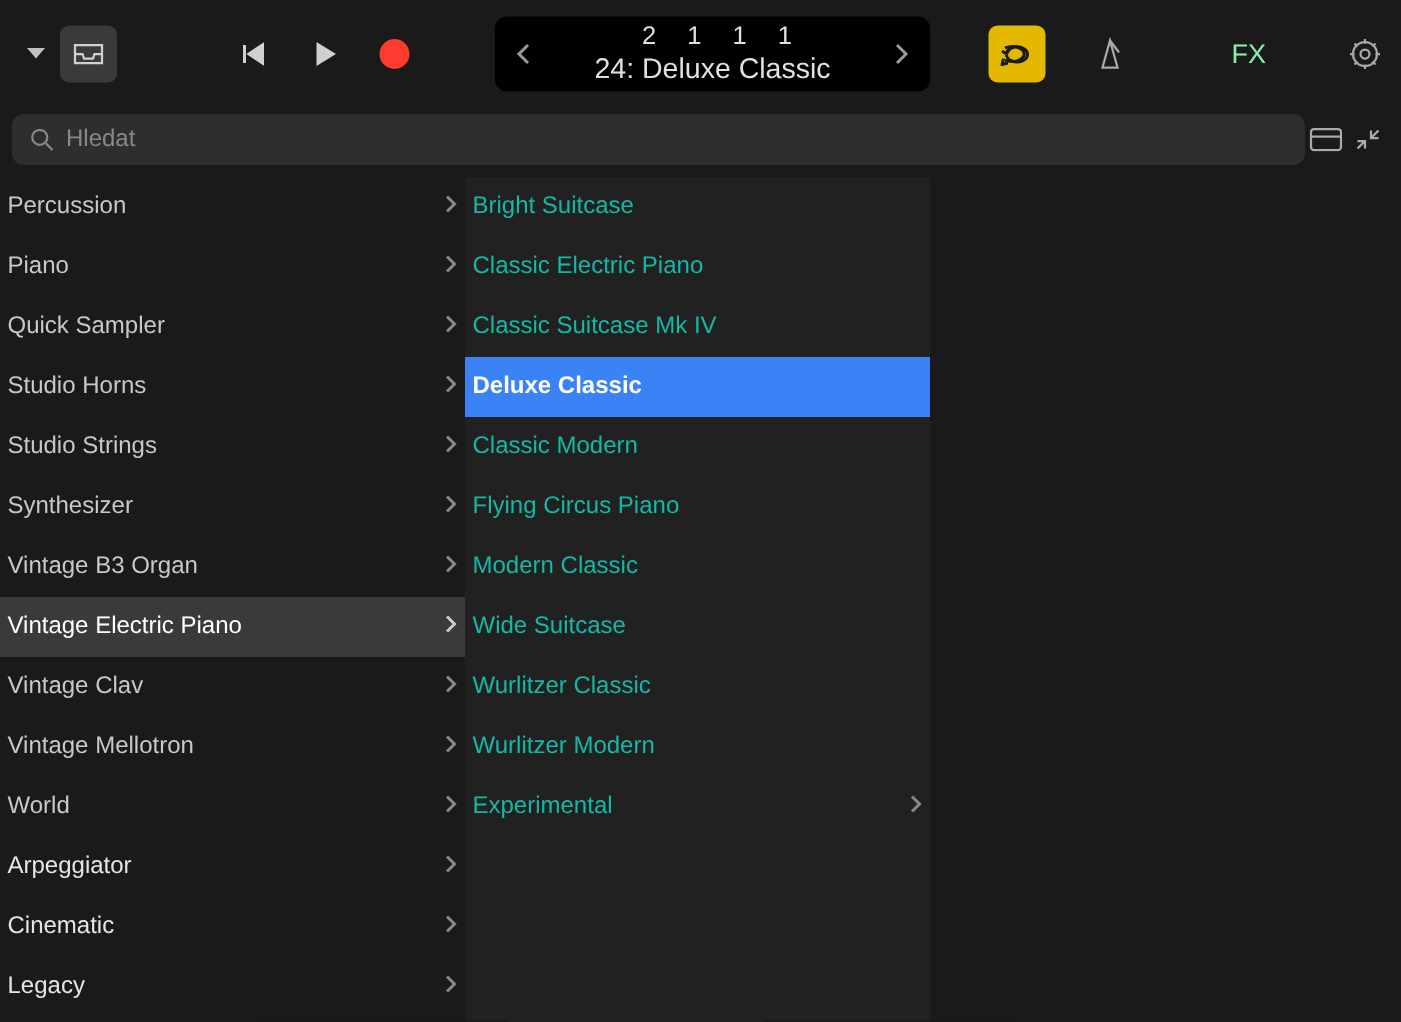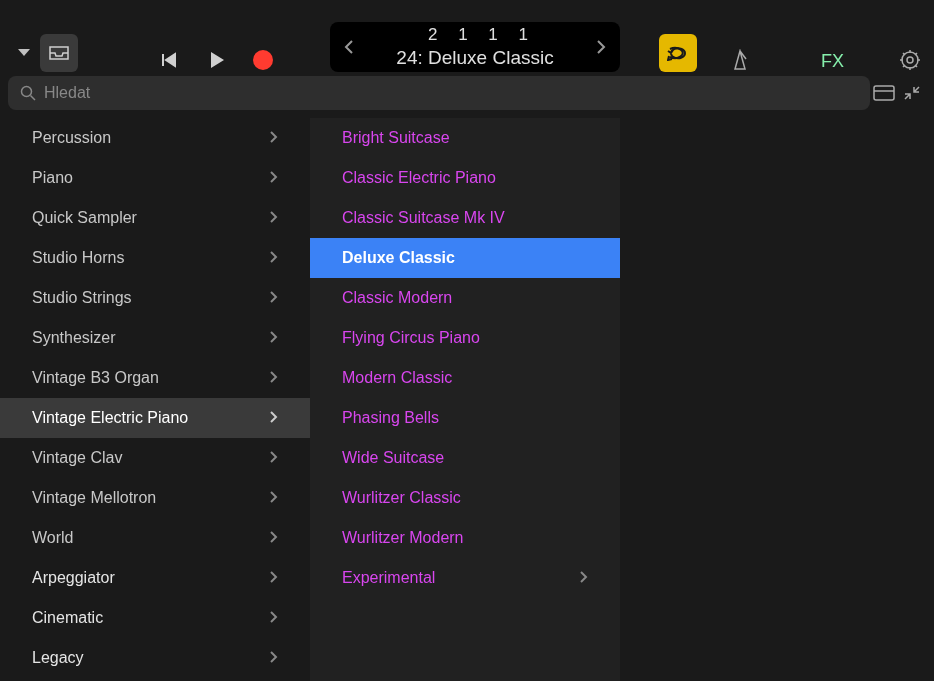"2 1 1 1" .toolbar { align-items: flex-end -> center }
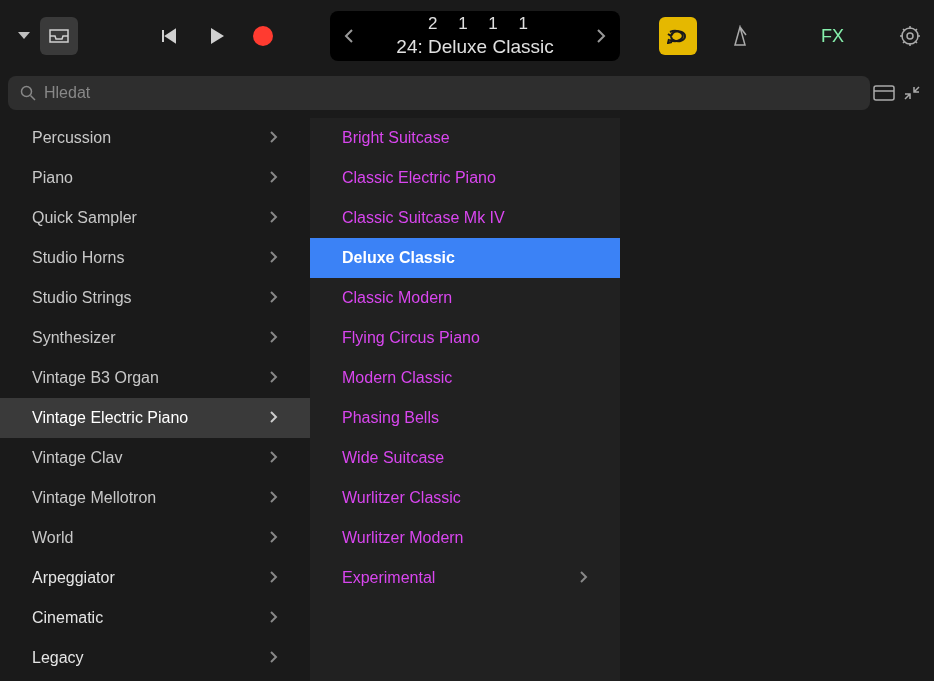"Percussion" .list-item { padding: 0 32px -> 0 5px }
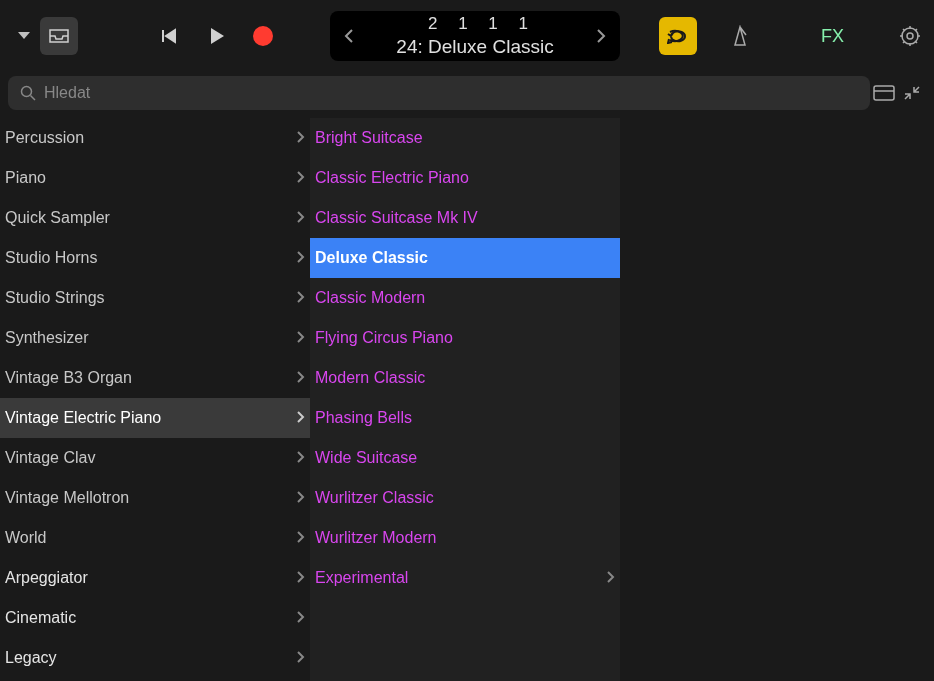"Bright Suitcase" .column-2 .list-item { color: #d946ef -> #14b8a6 }
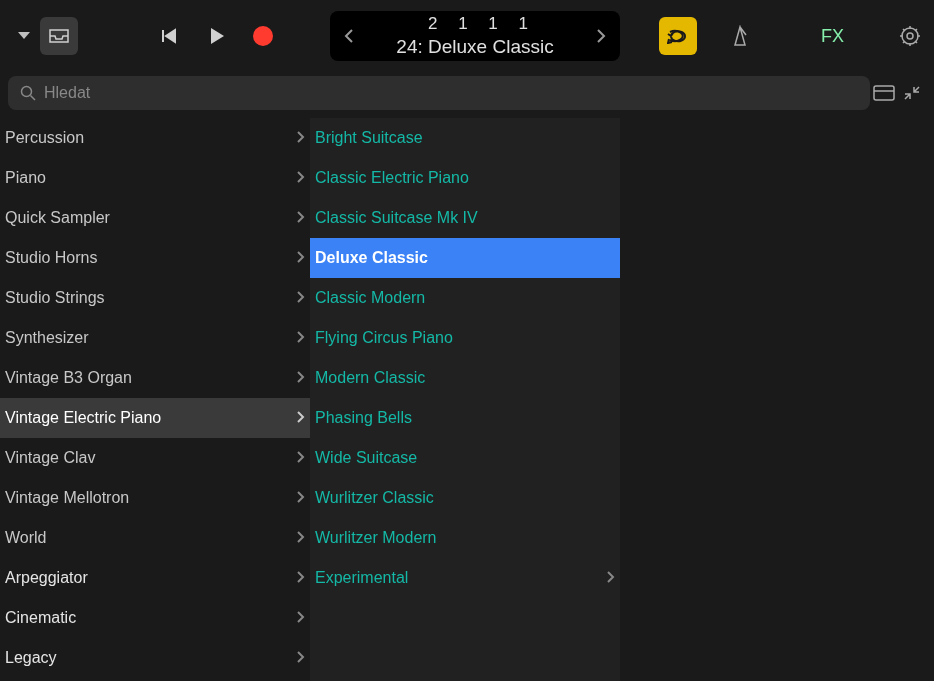"Phasing Bells" div.list-item { html: <div> <span>Phasing Bells</span> </div> -> none }
